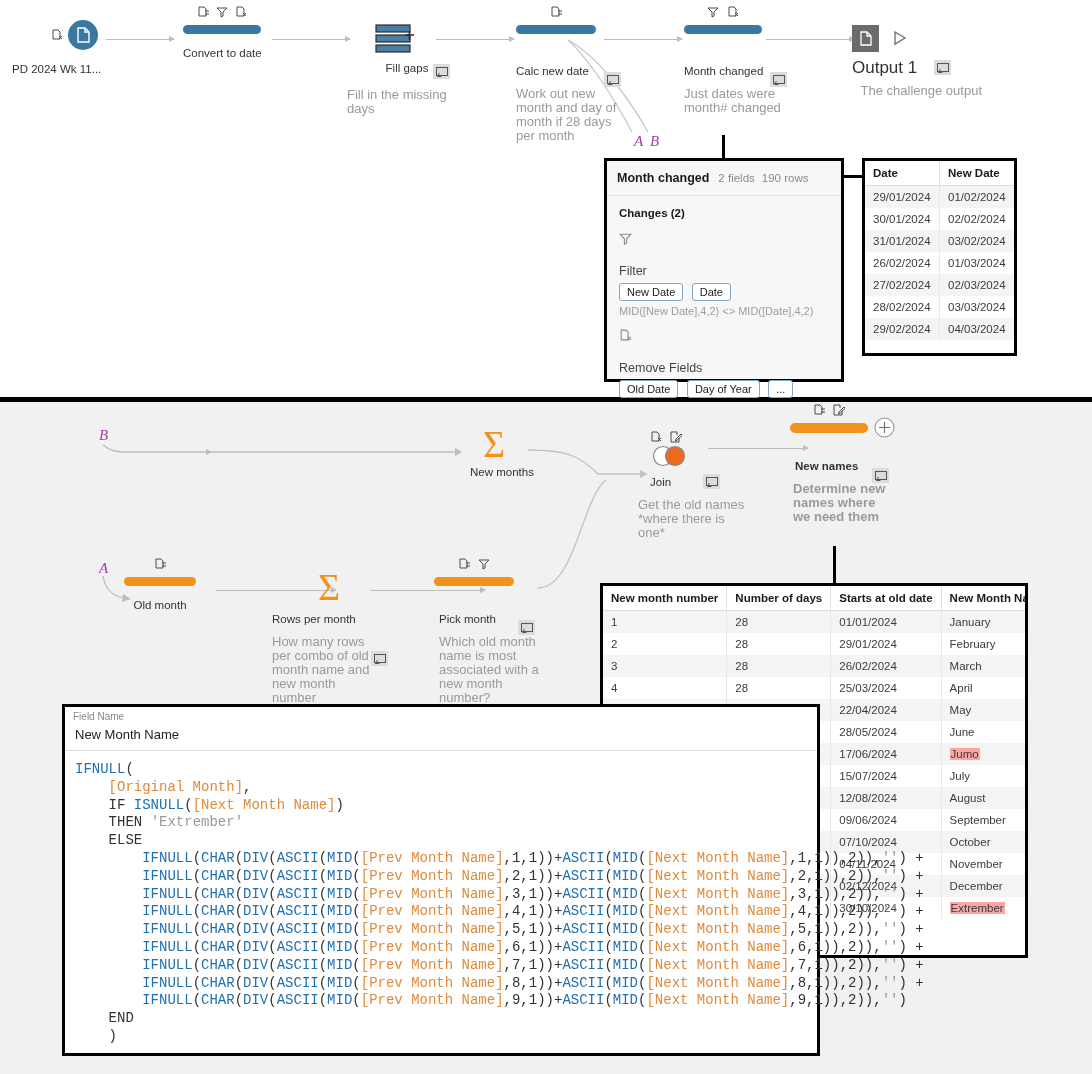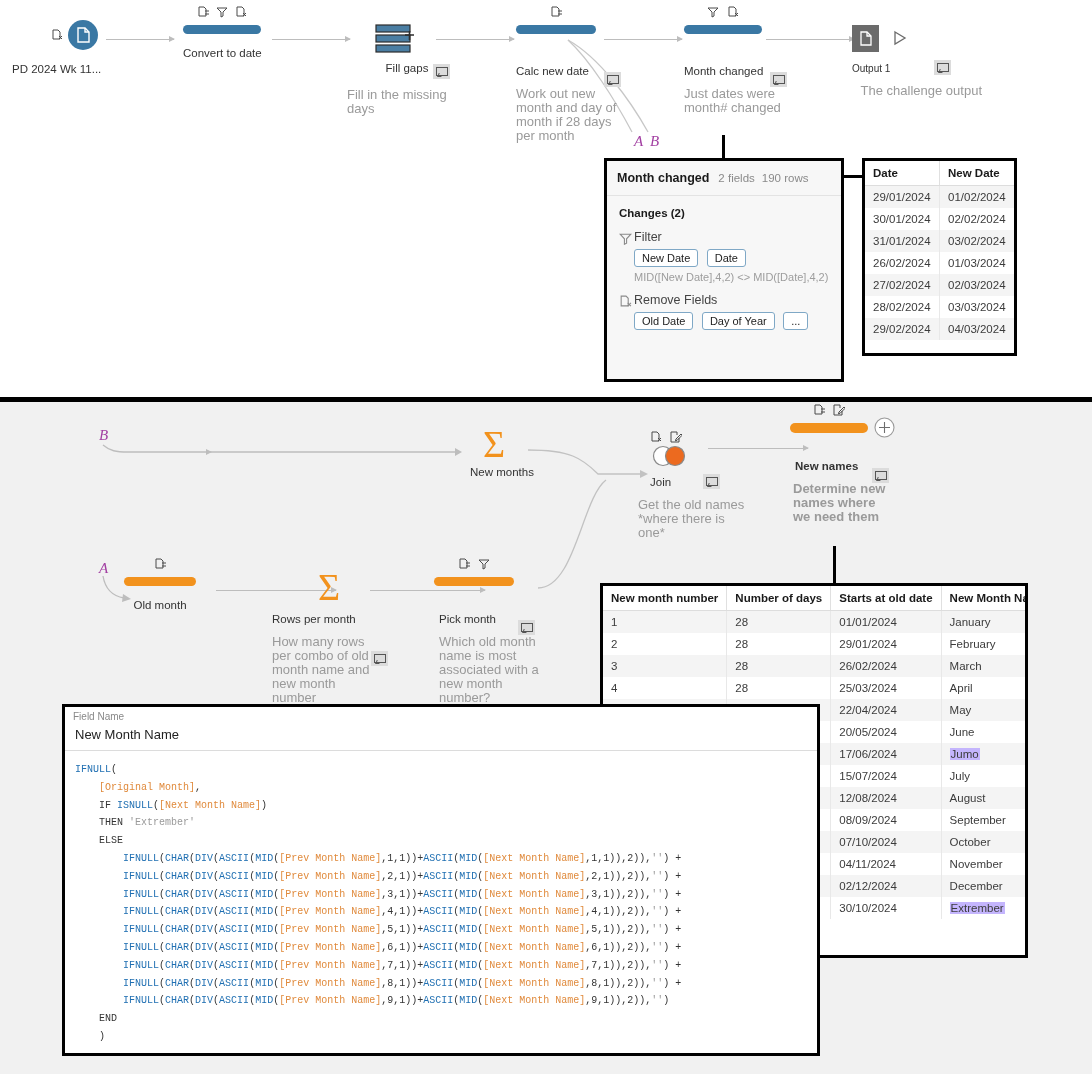"Output 1" span { font-size: 10px -> 17px }
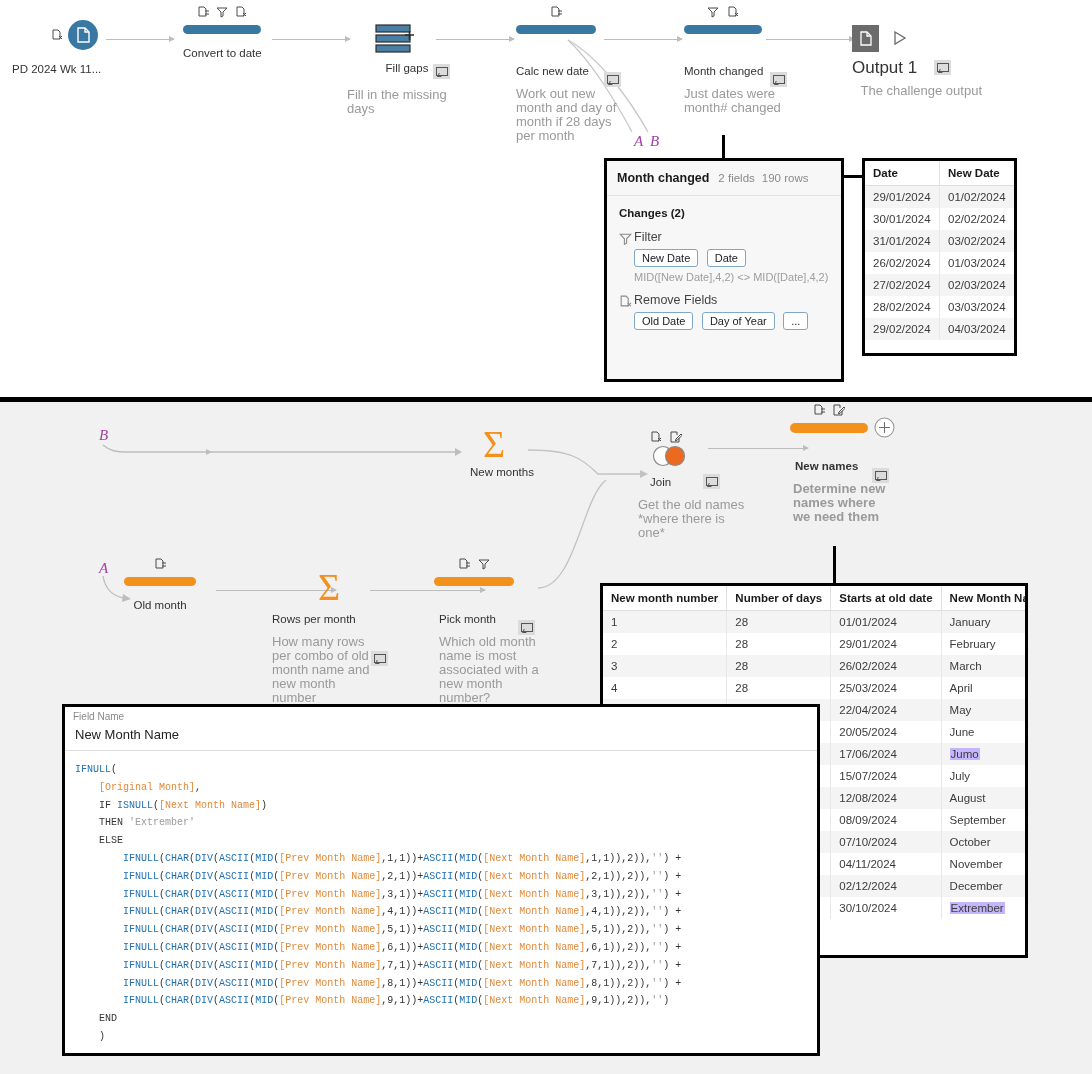"Filter" .chg-block { flex-direction: none -> column; gap: 1px -> 15px }
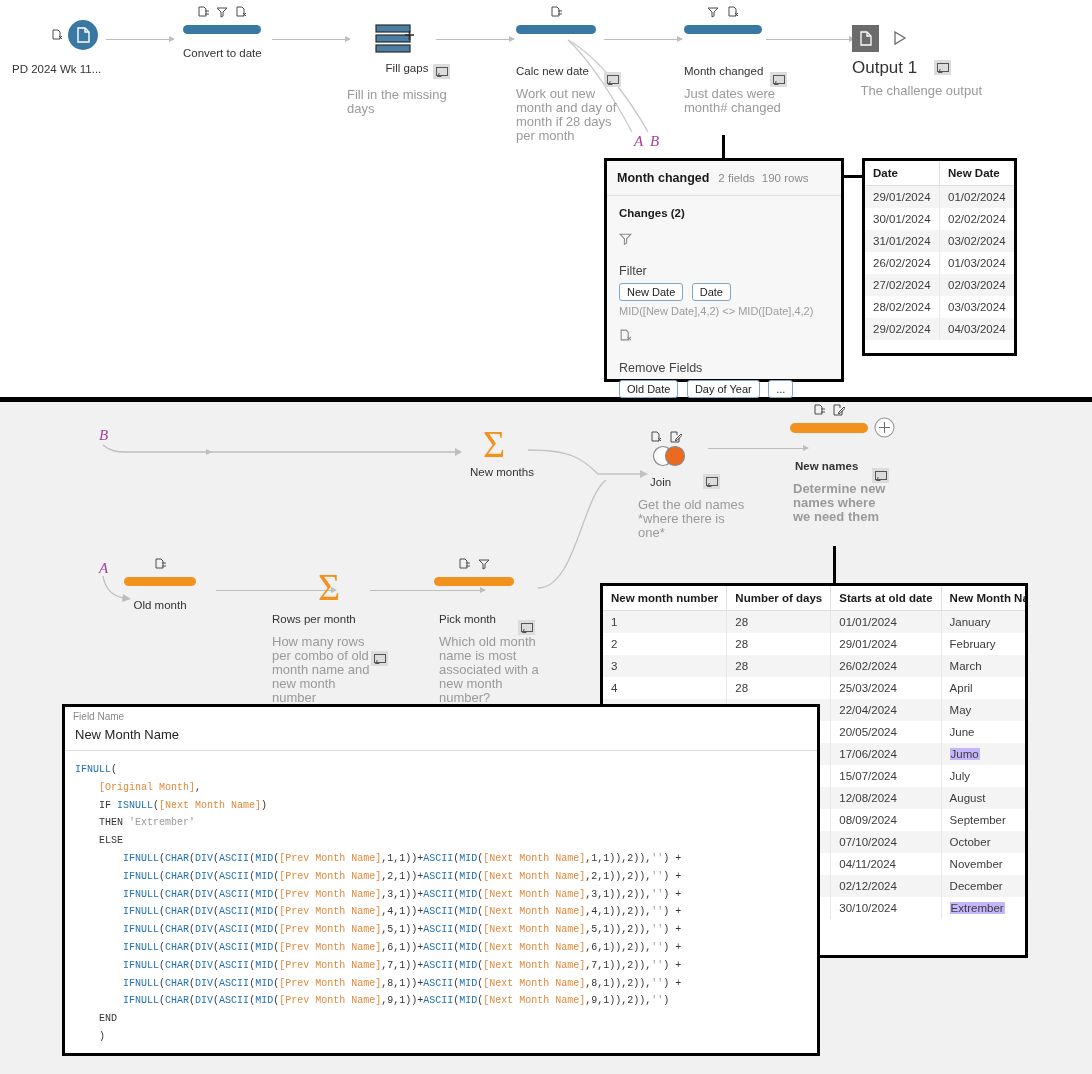"20/05/2024" td { text: 20/05/2024 -> 28/05/2024 }
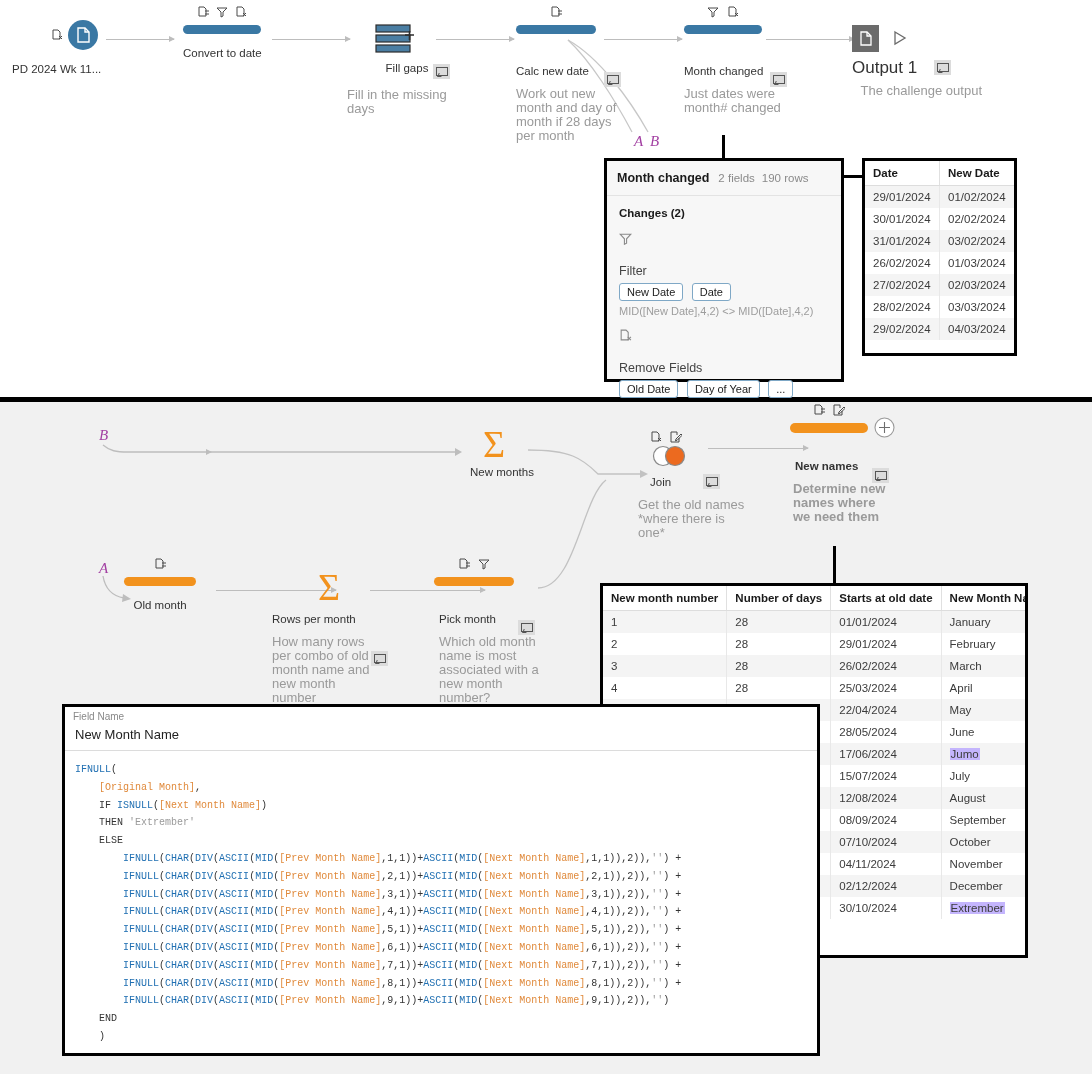"Jumo" .hl { background: #c4b5fd -> #fca5a5 }
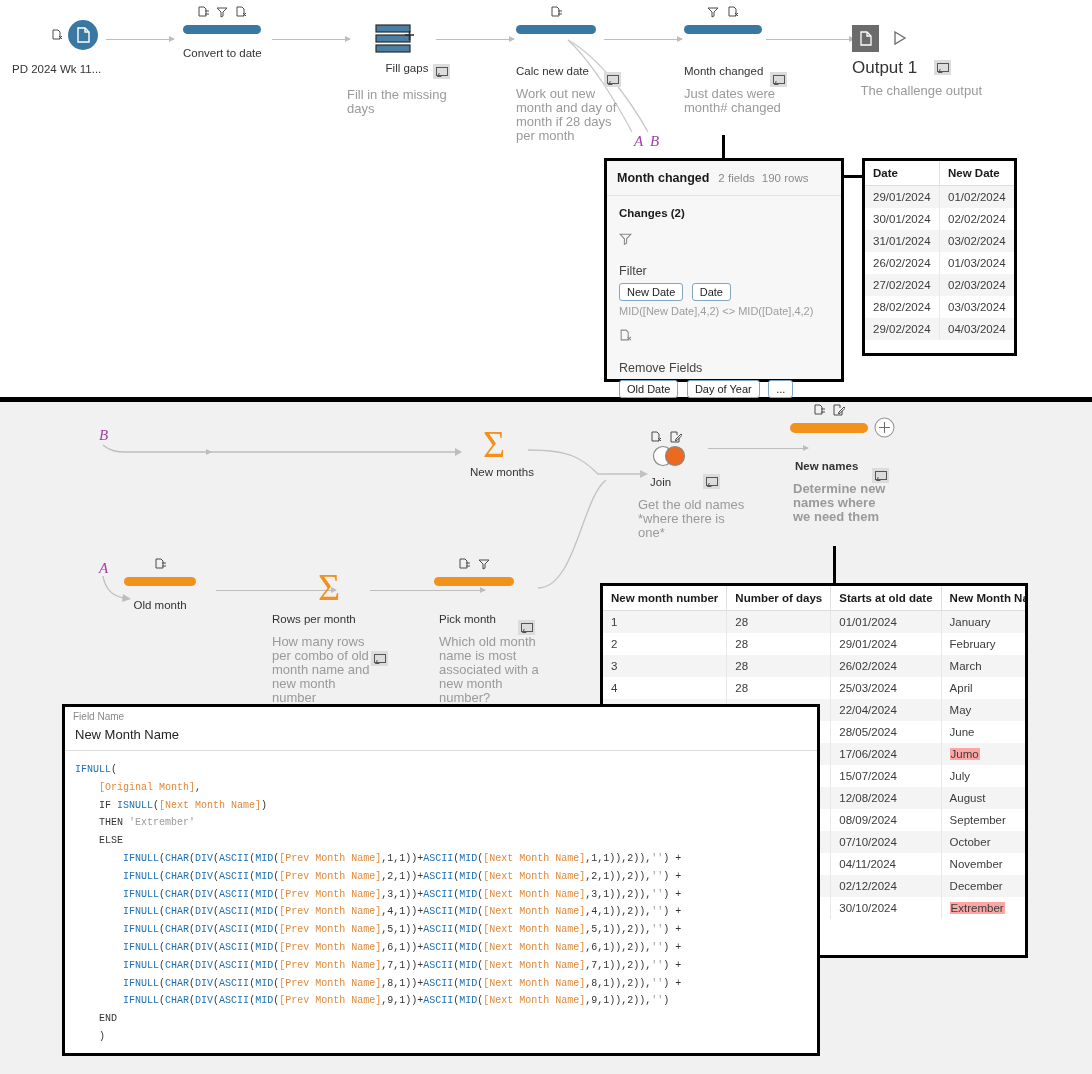"IFNULL(" #fp-code { font-size: 10px -> 14px }
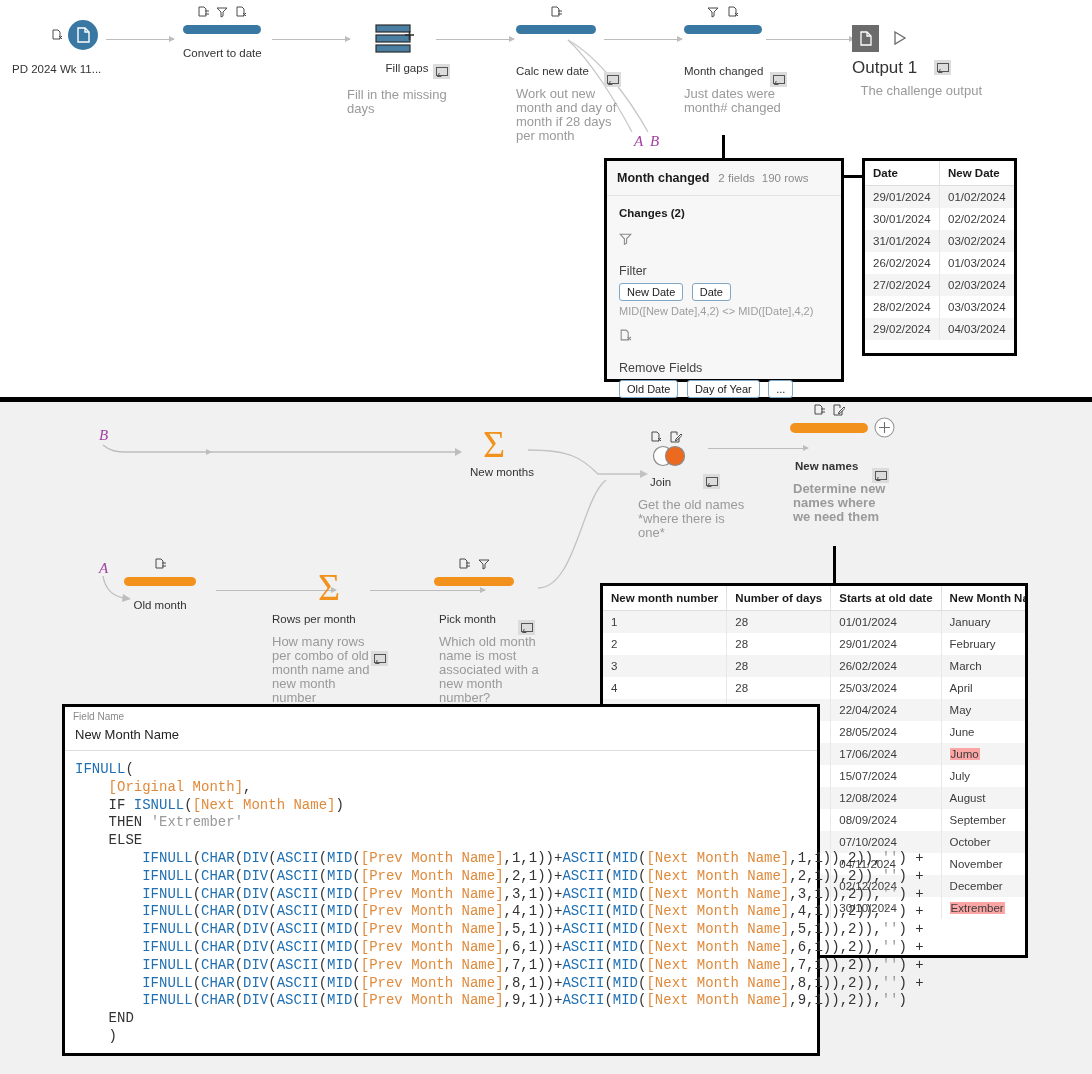"08/09/2024" td { text: 08/09/2024 -> 09/06/2024 }
